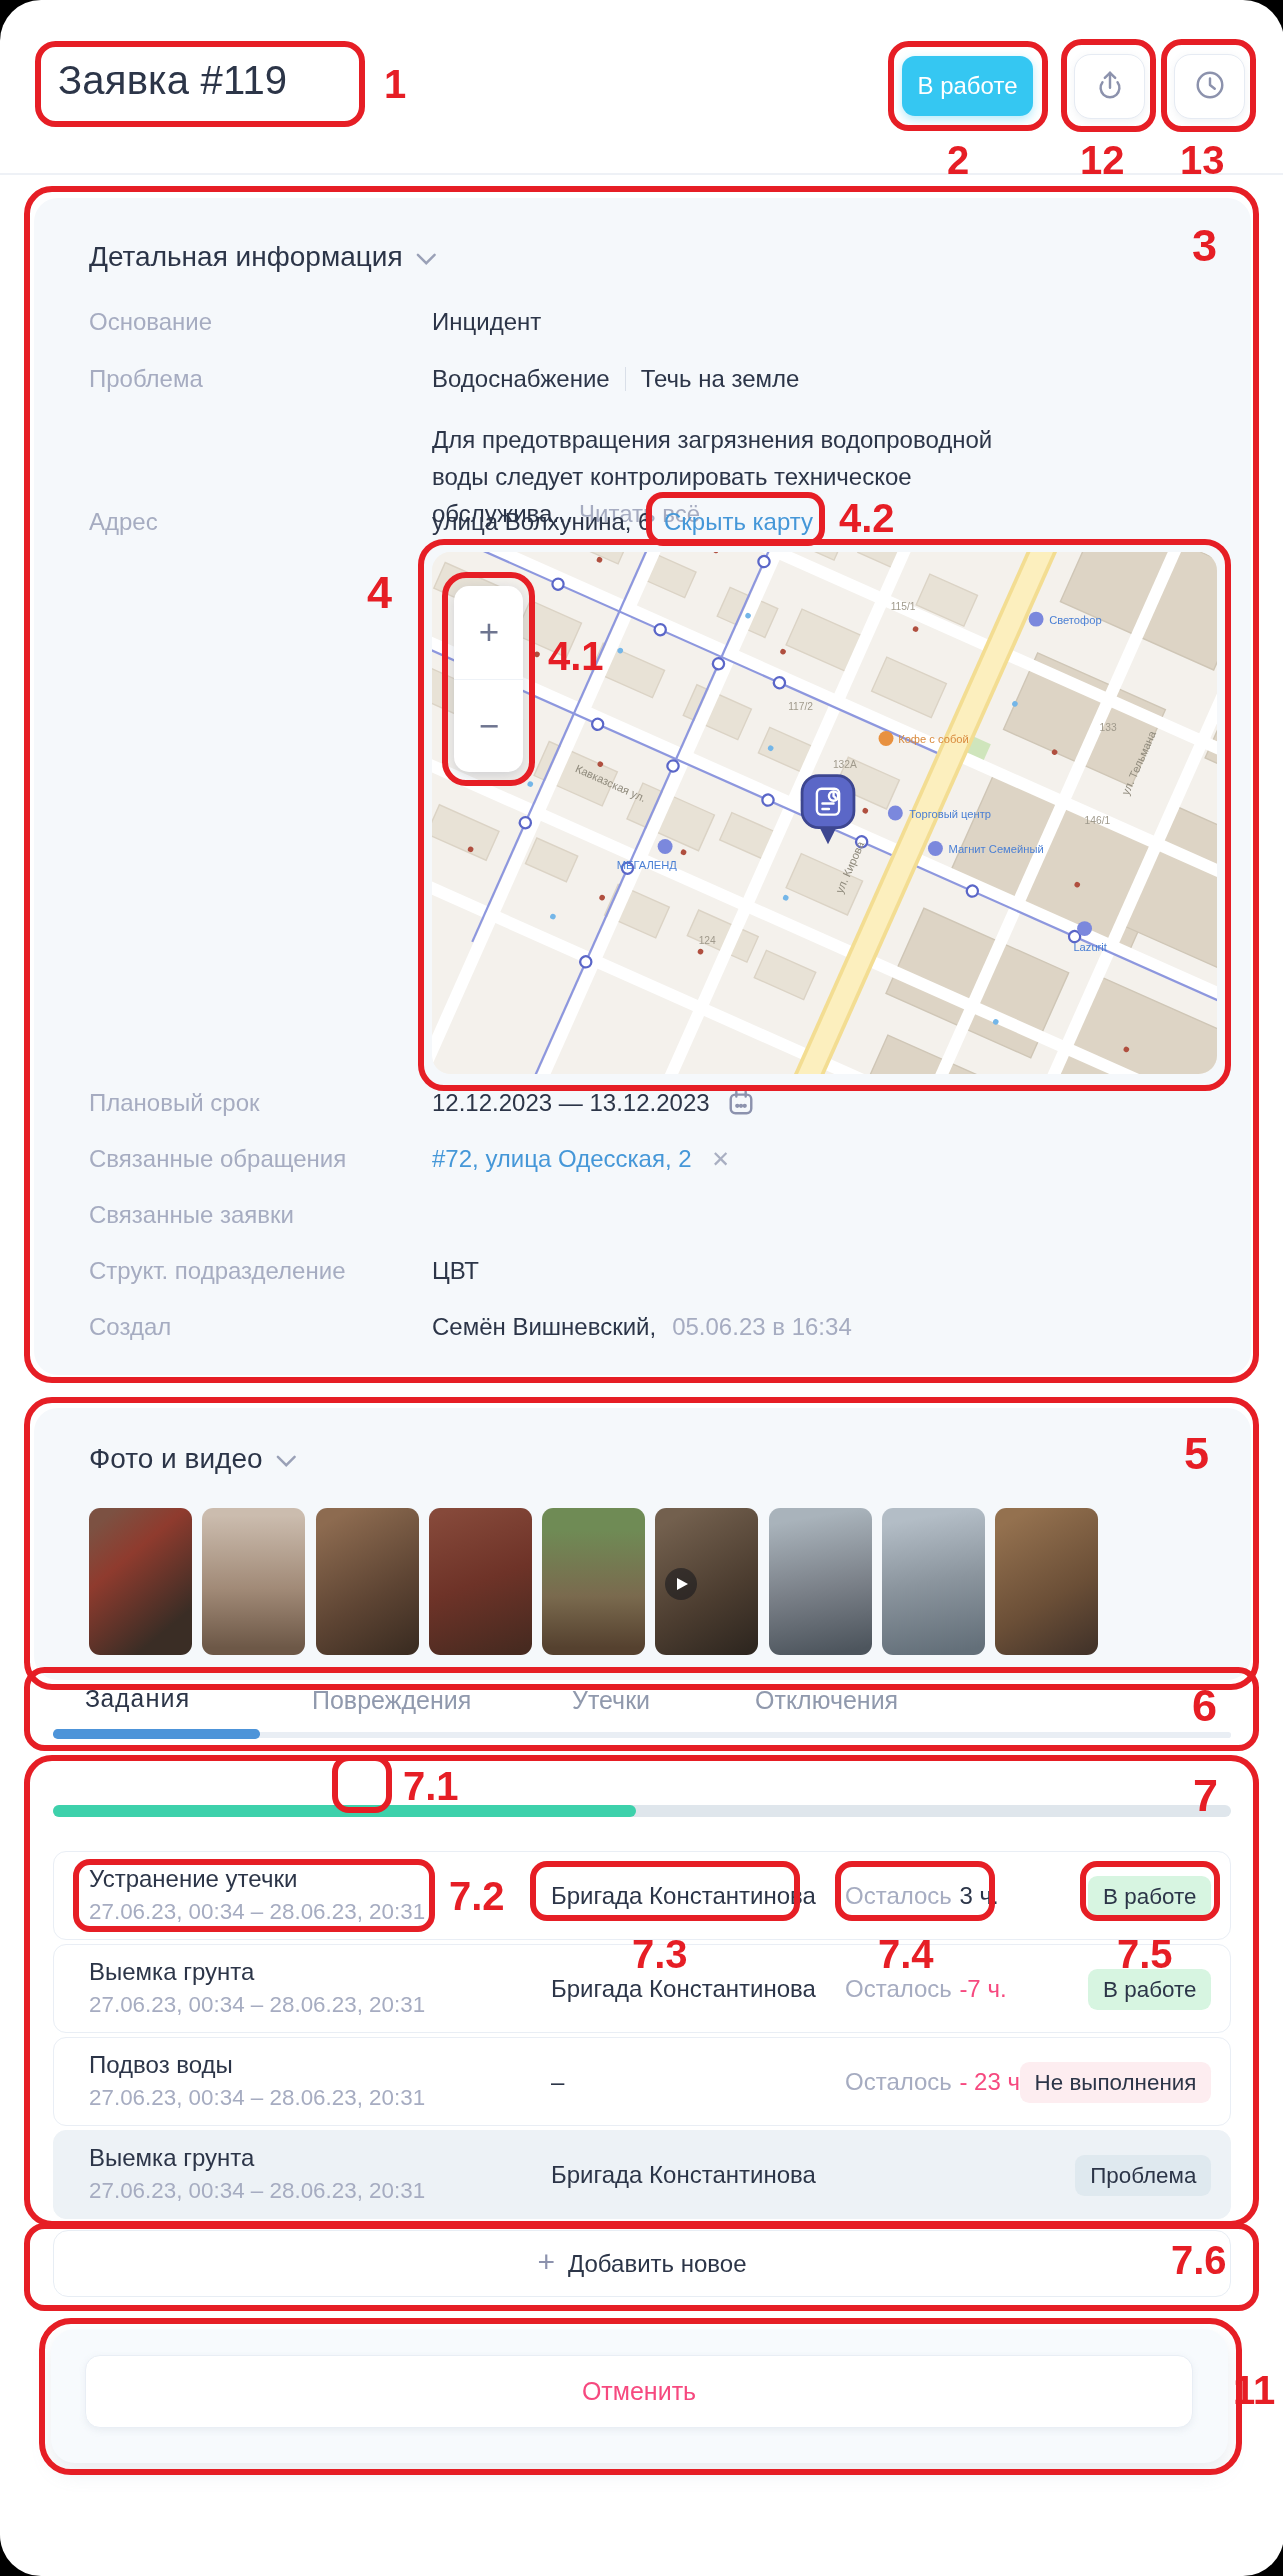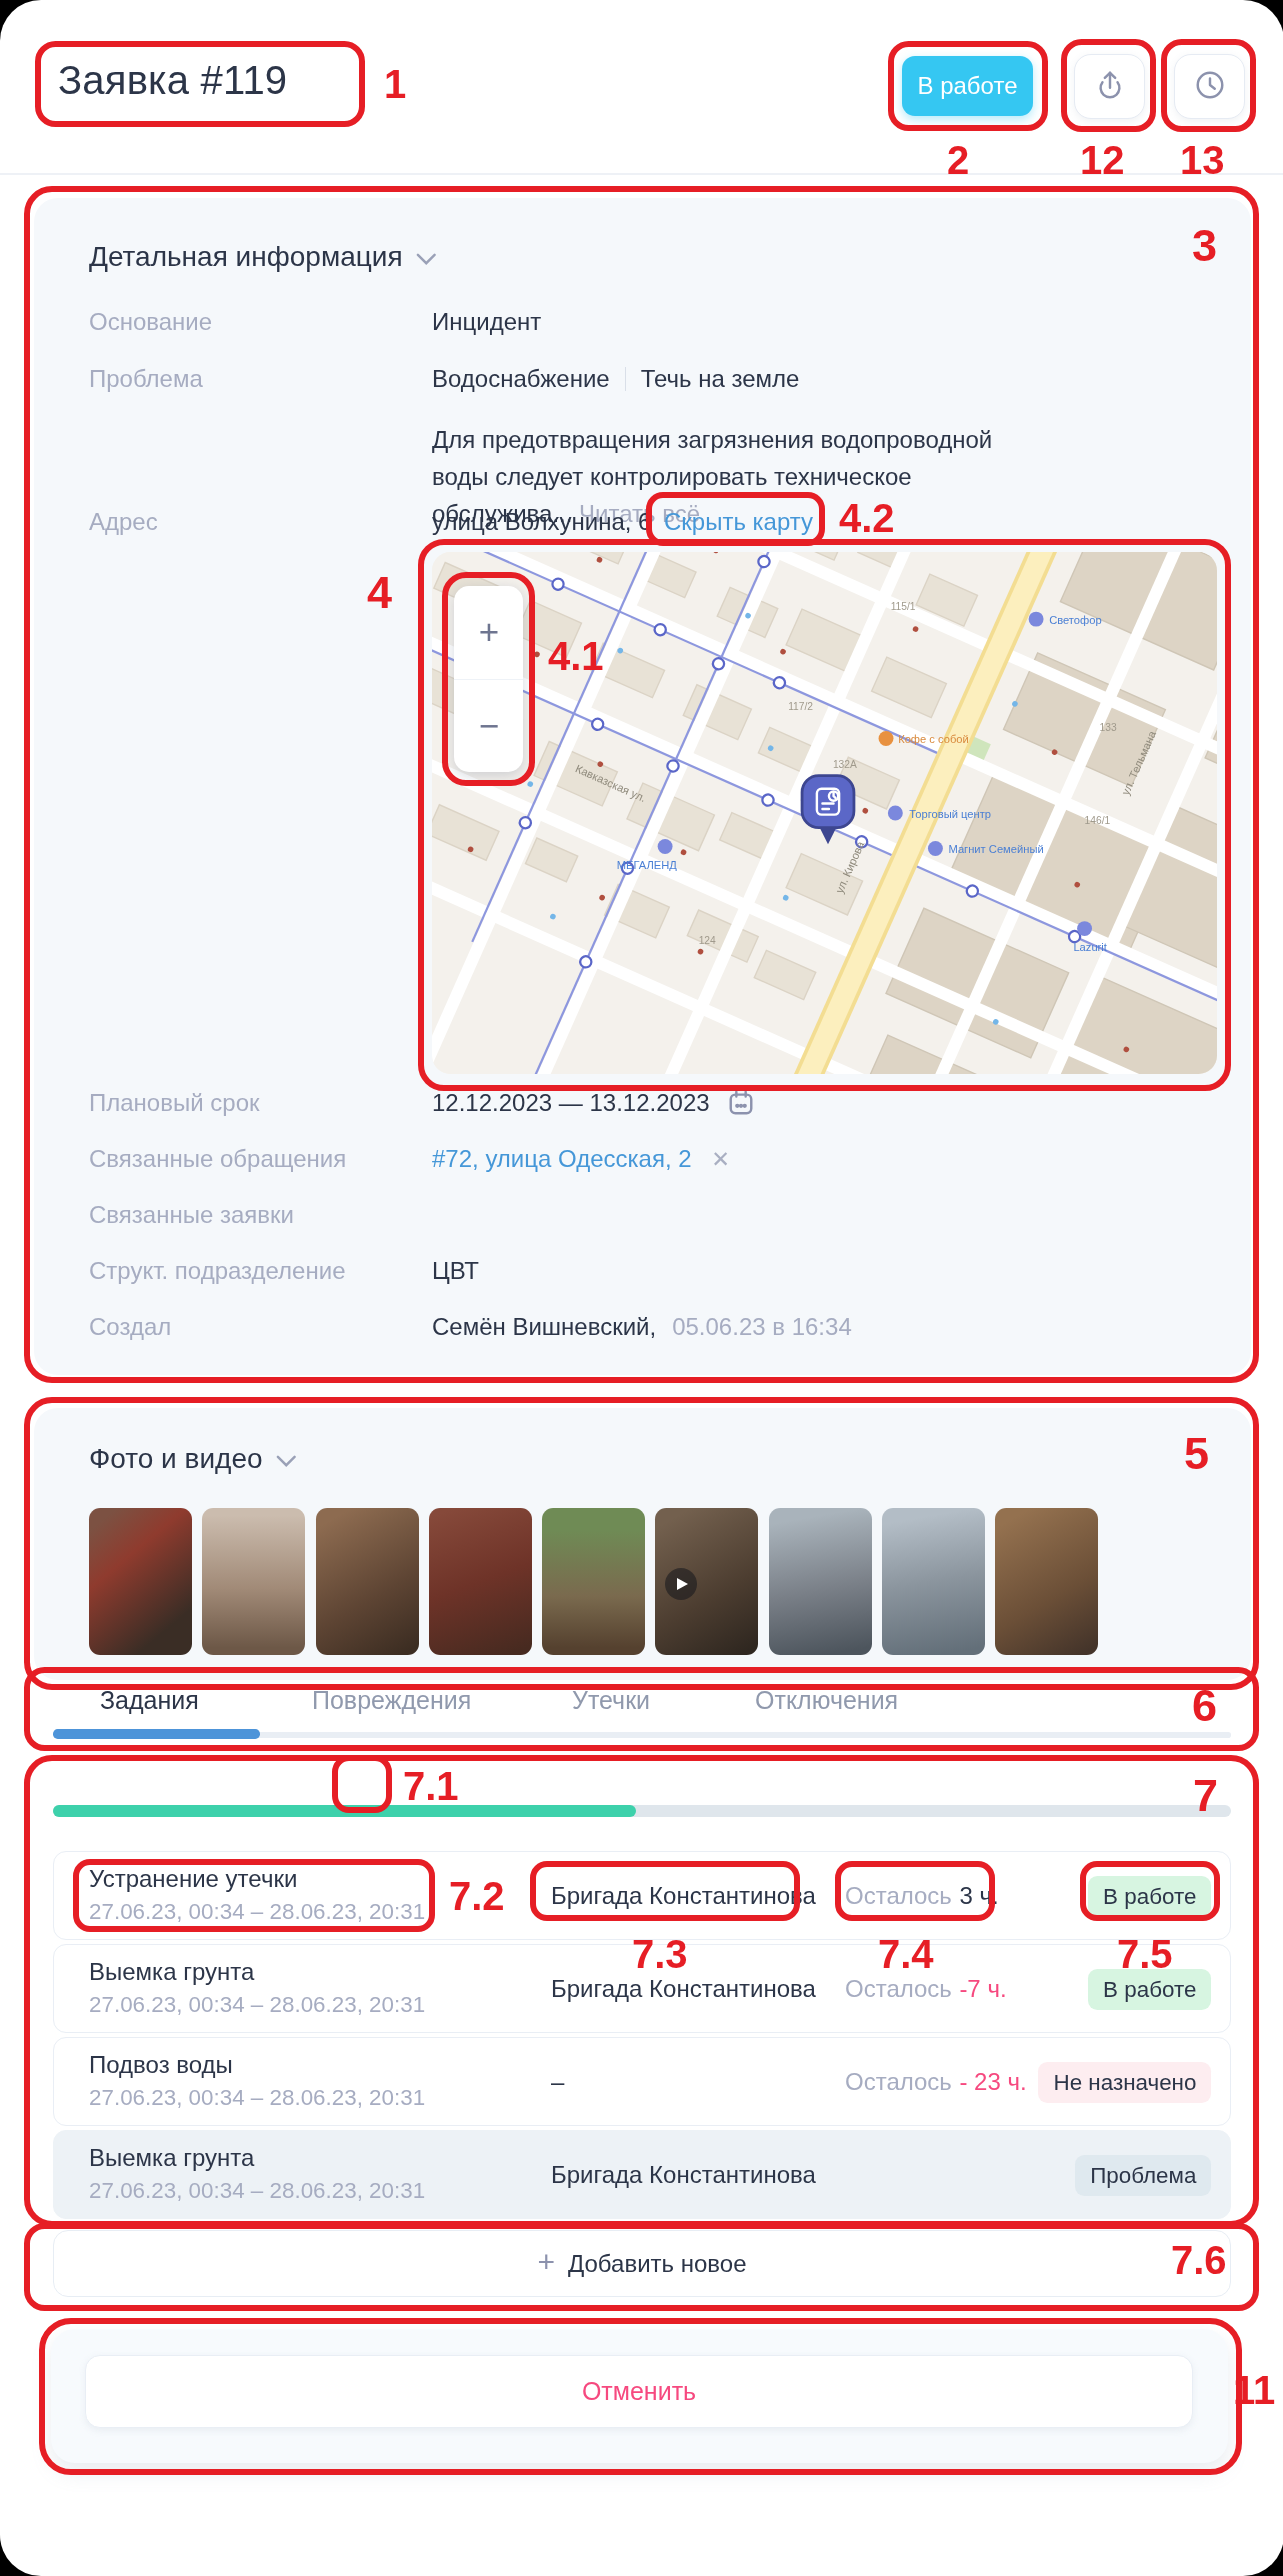"Задания" div.tab { font-family: none -> Liberation Mono, monospace; left: 100px -> 85px }
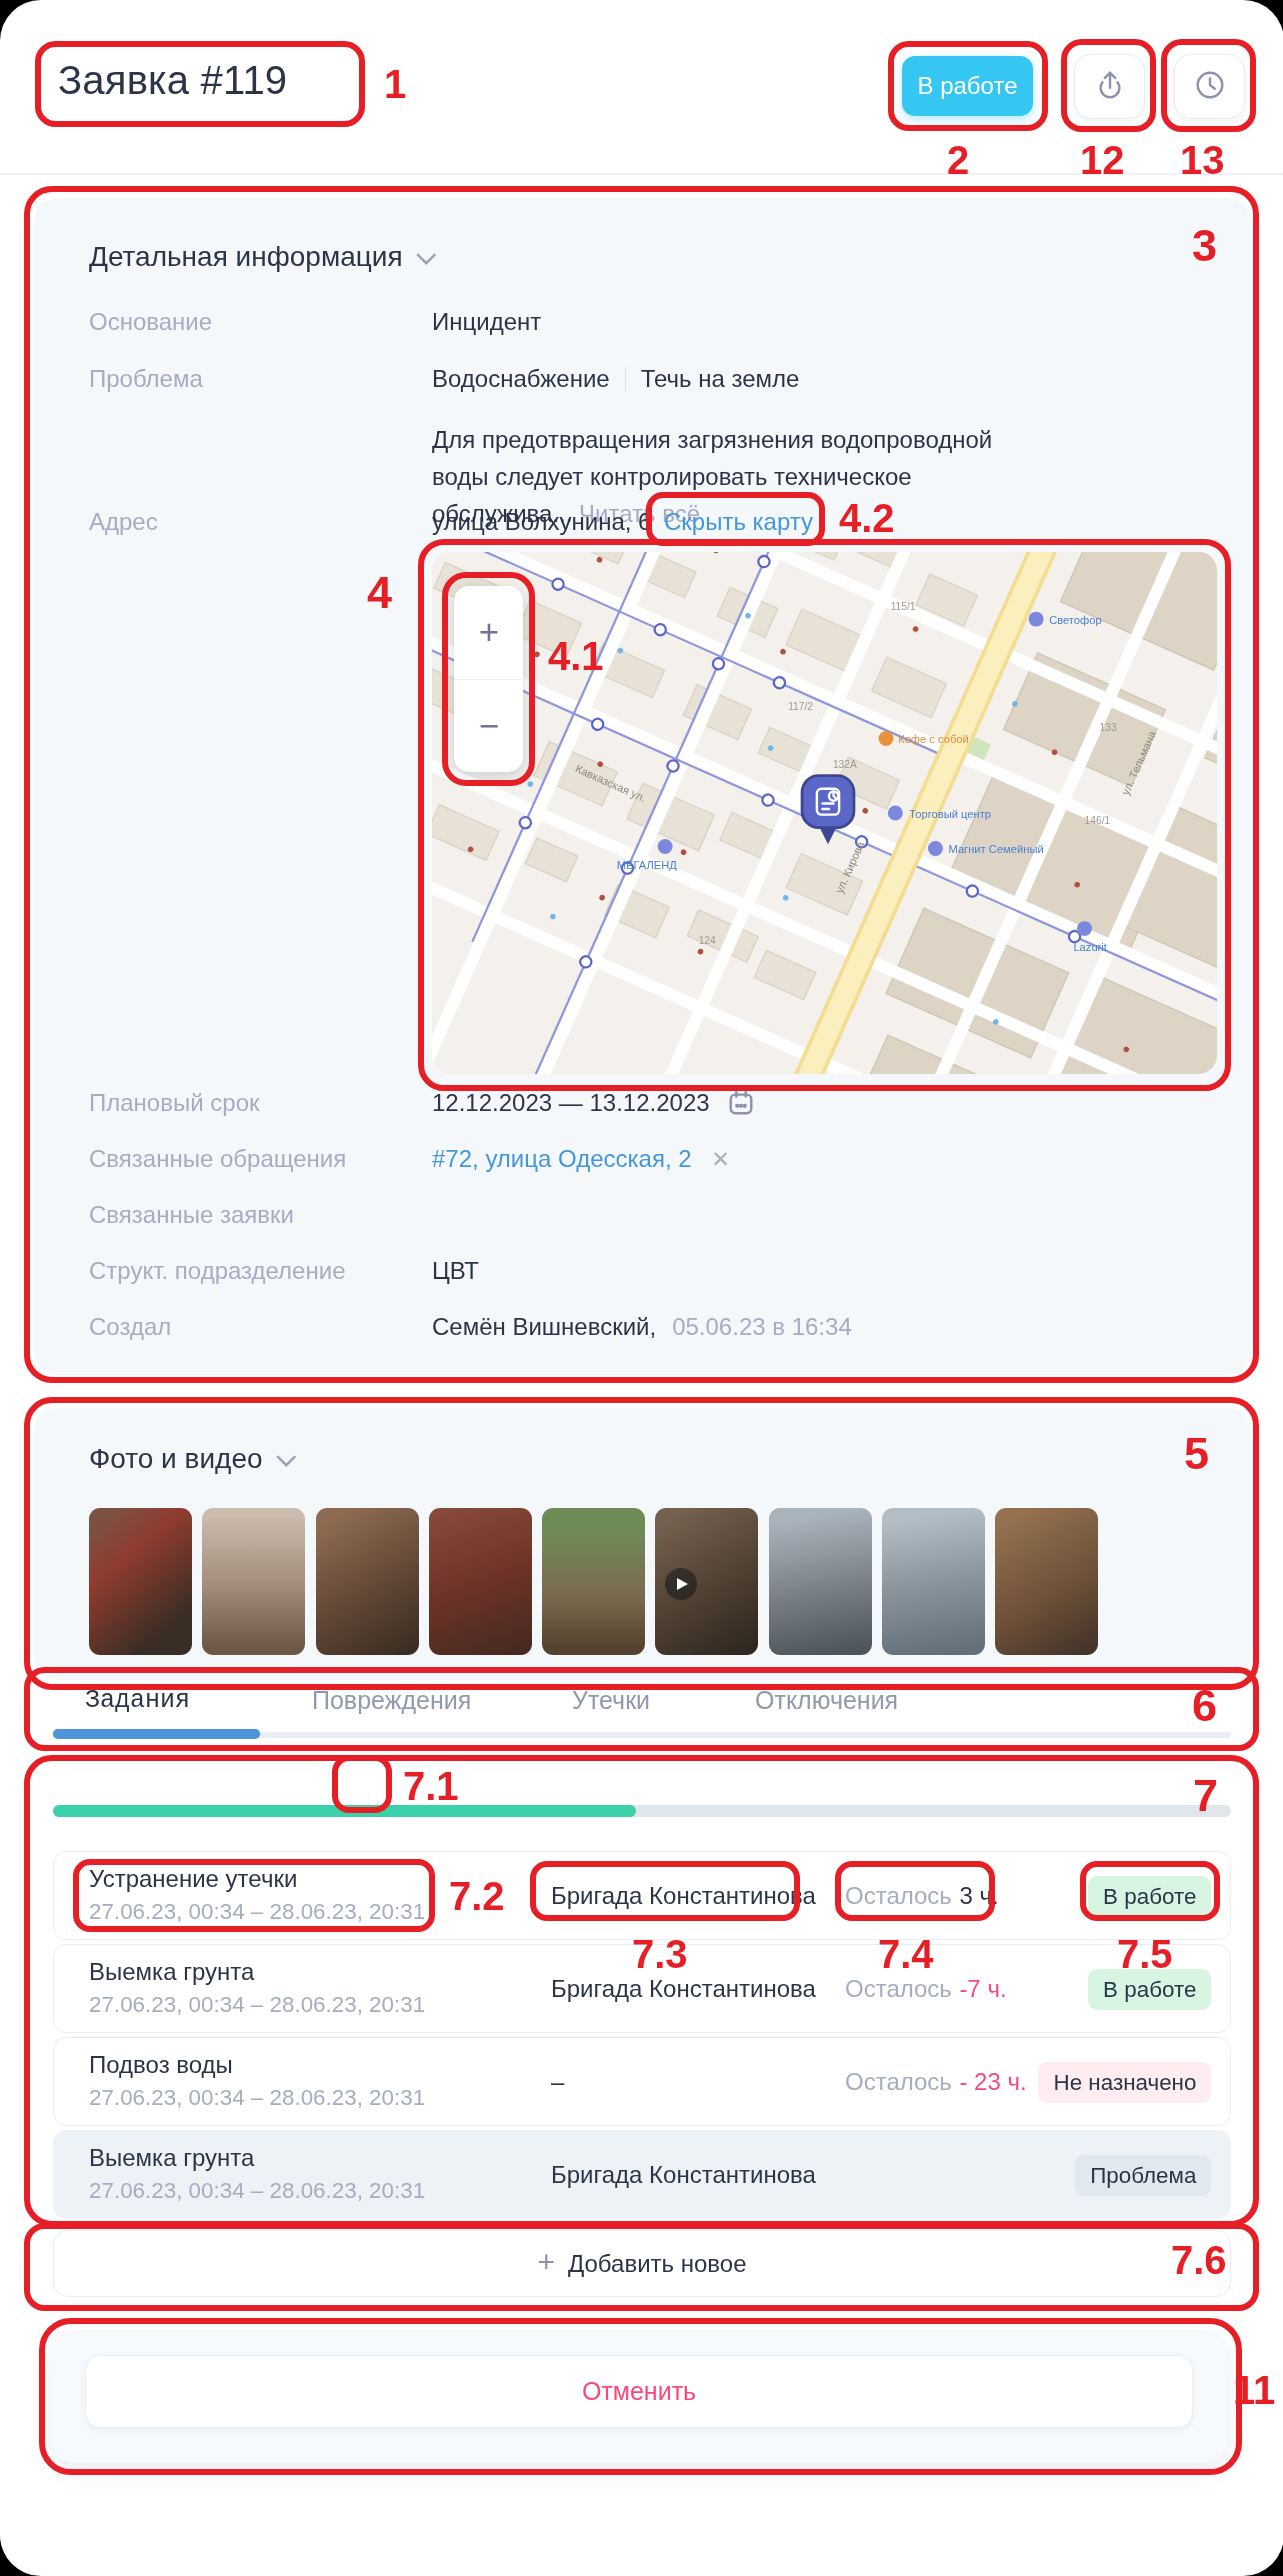"Не назначено" div.badge { text: назначено -> выполнения }
